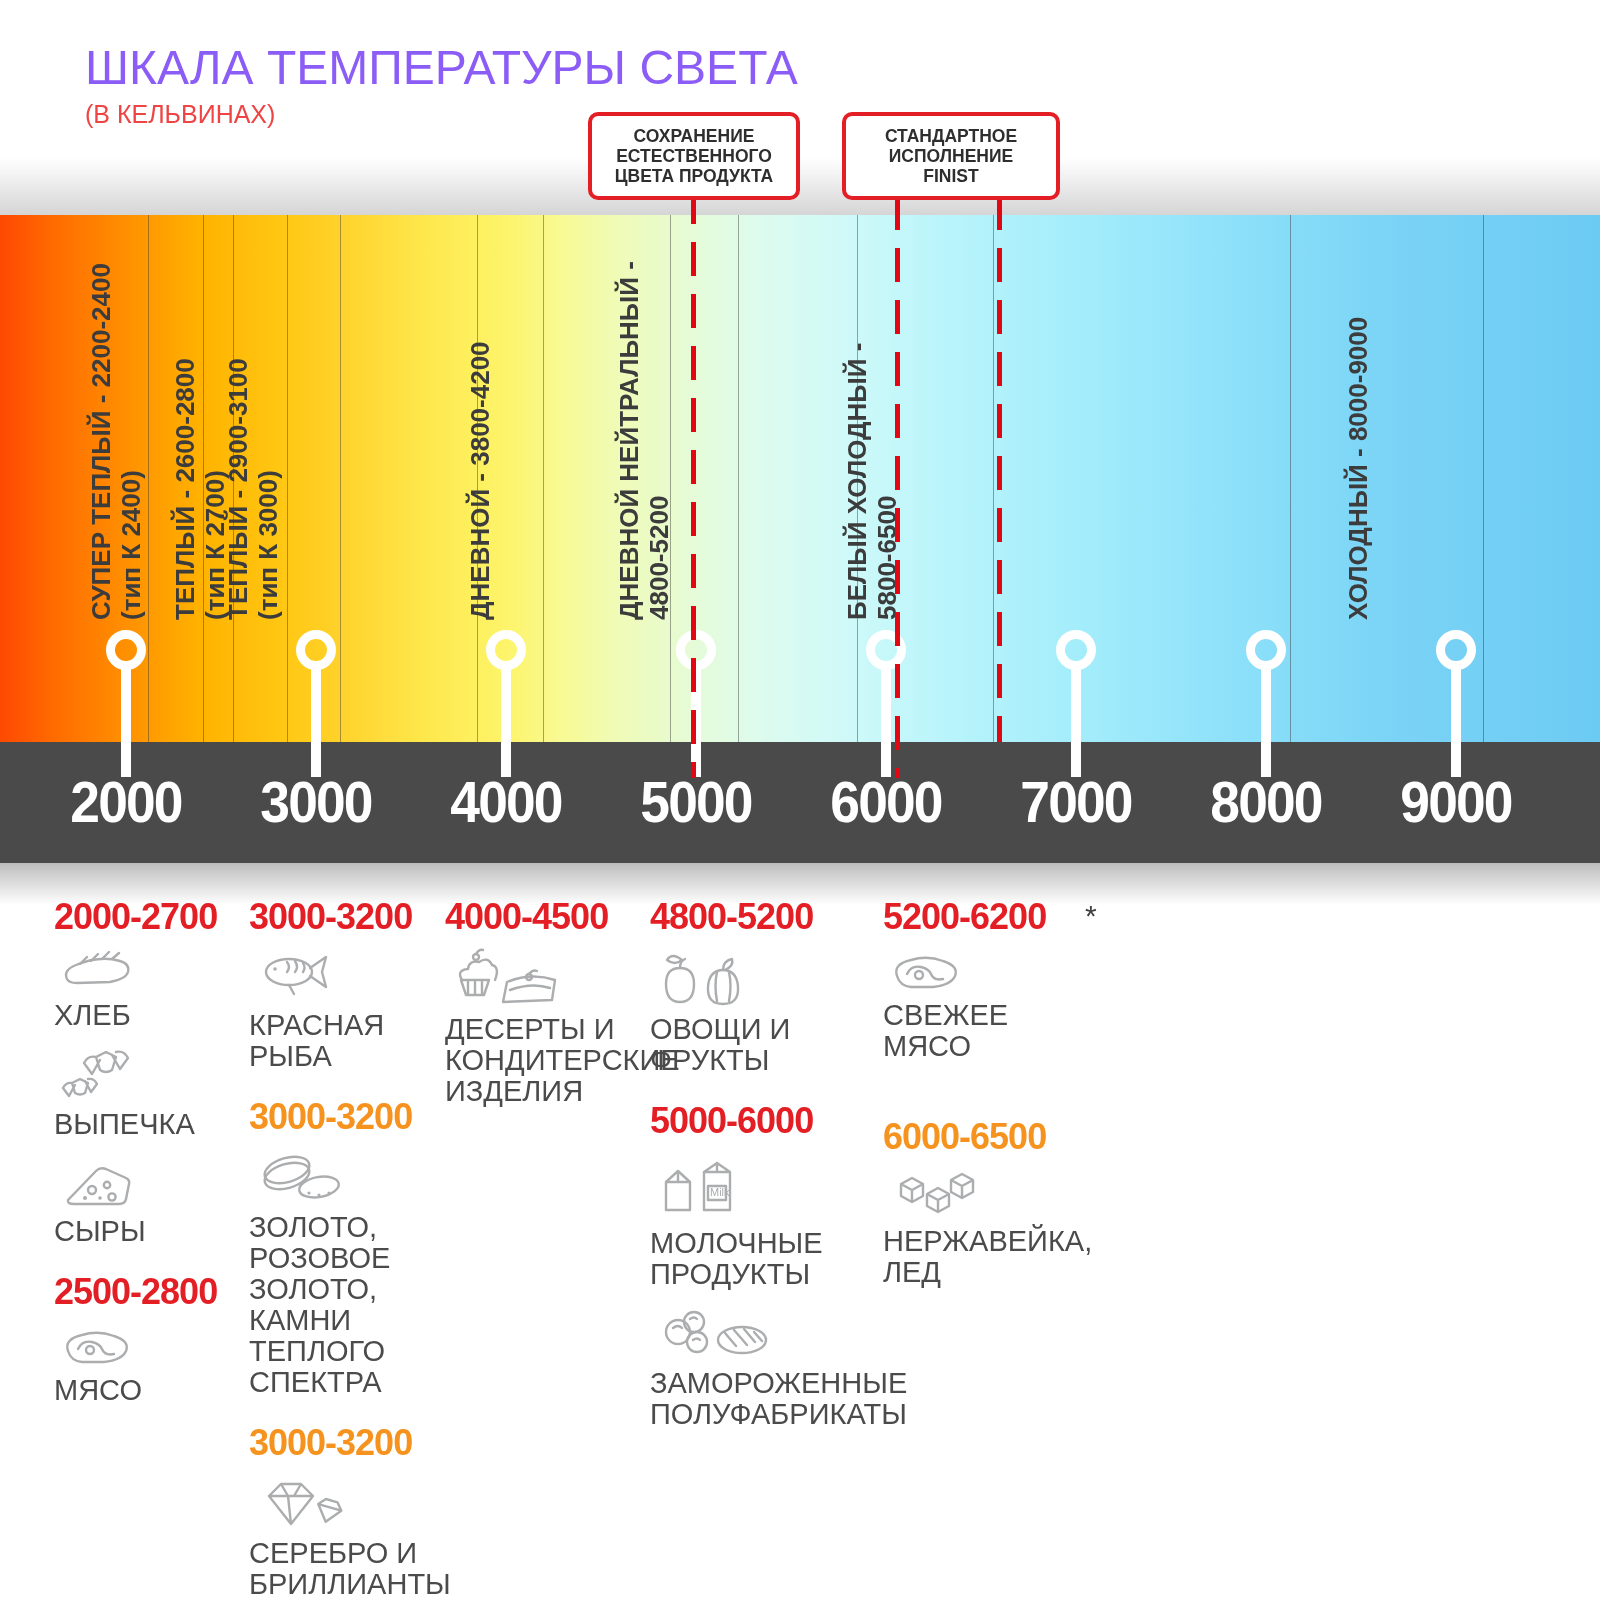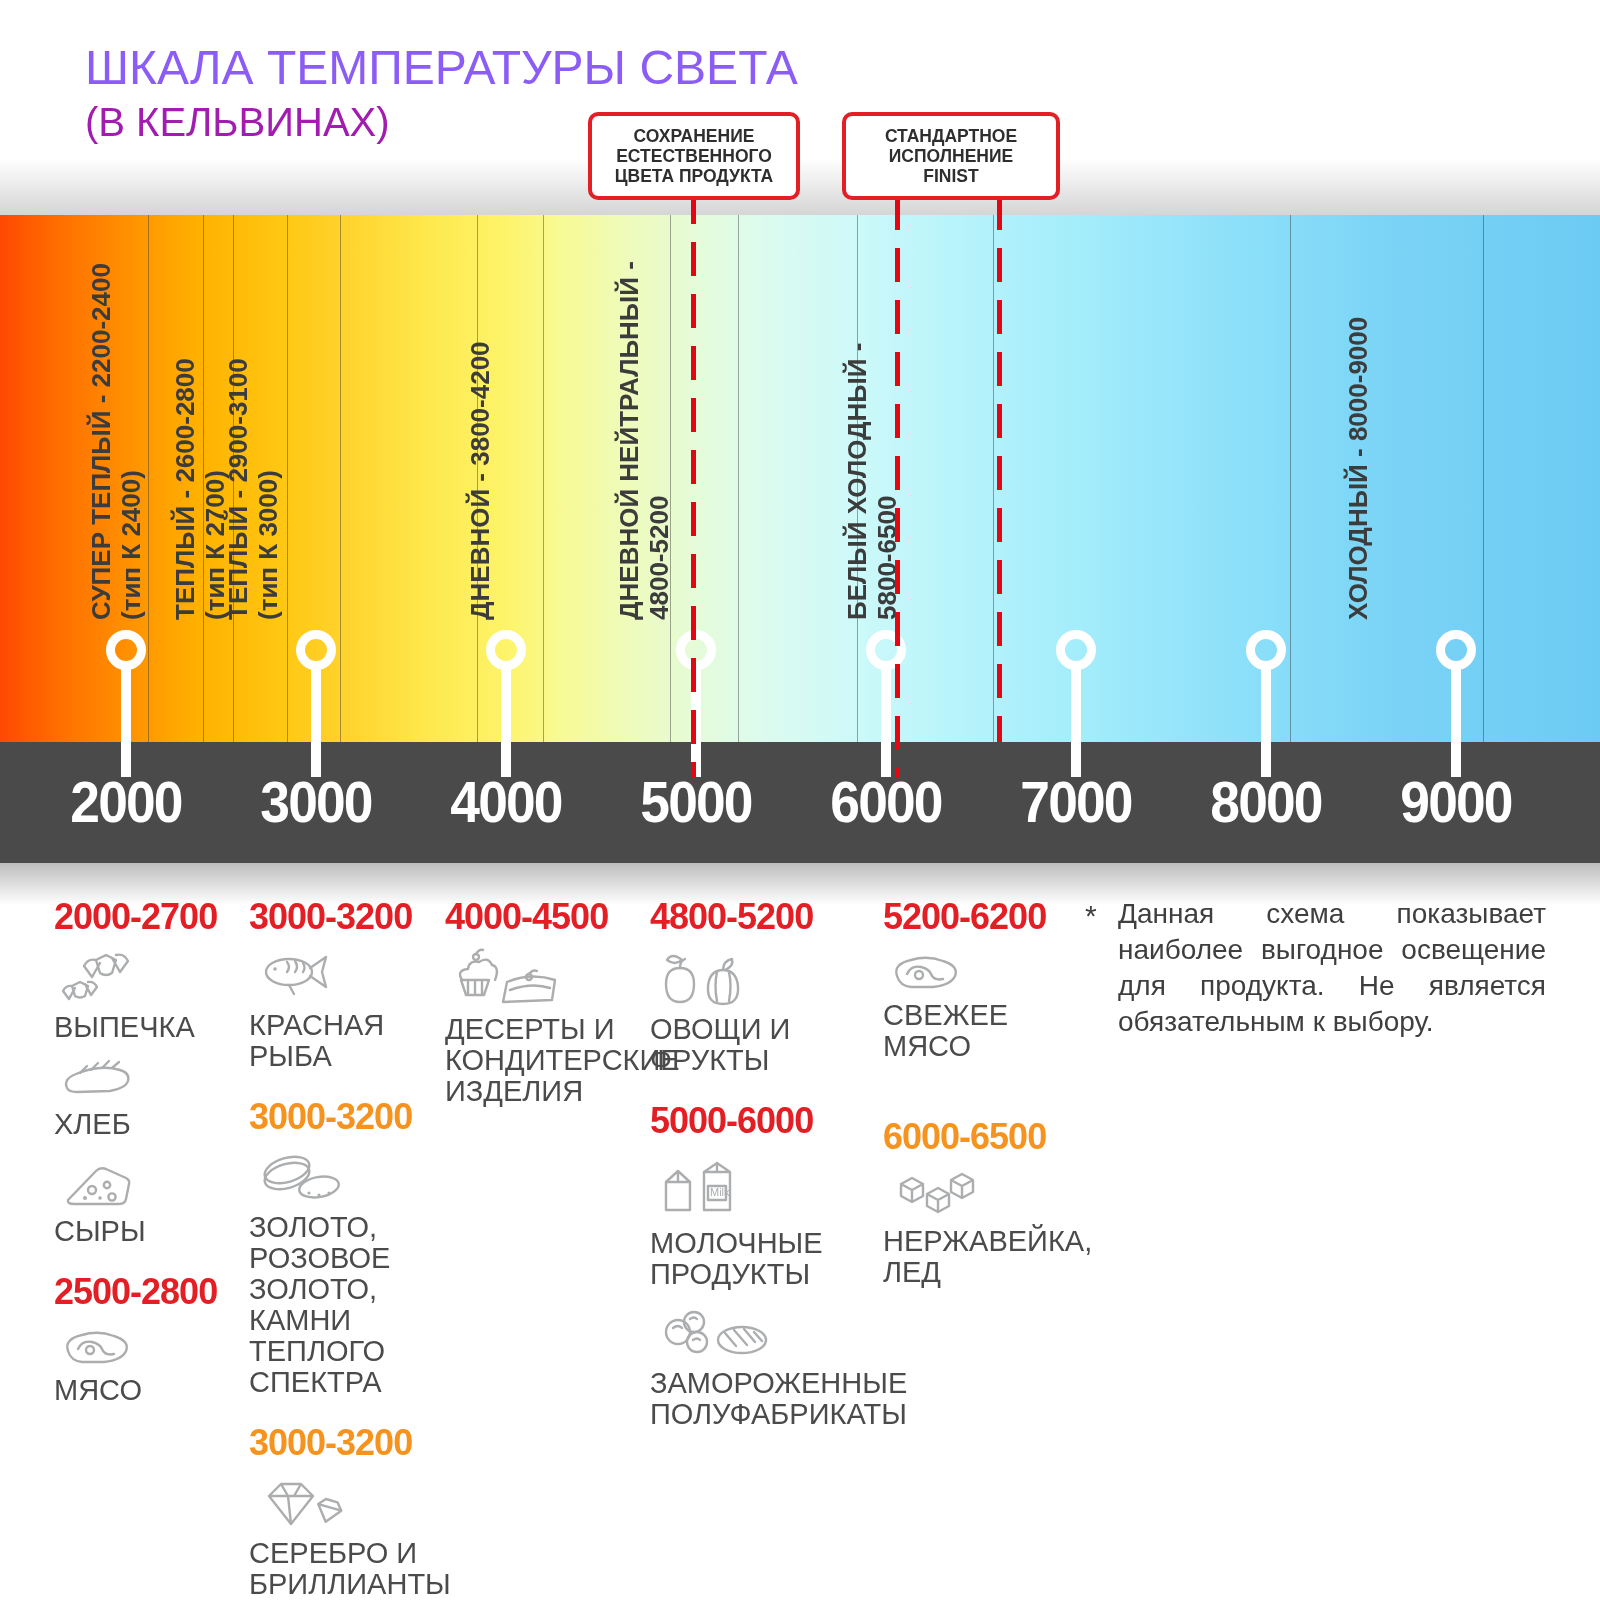"(В КЕЛЬВИНАХ)" .page-subtitle { color: #a21caf -> #ef4444; font-size: 40px -> 25px }
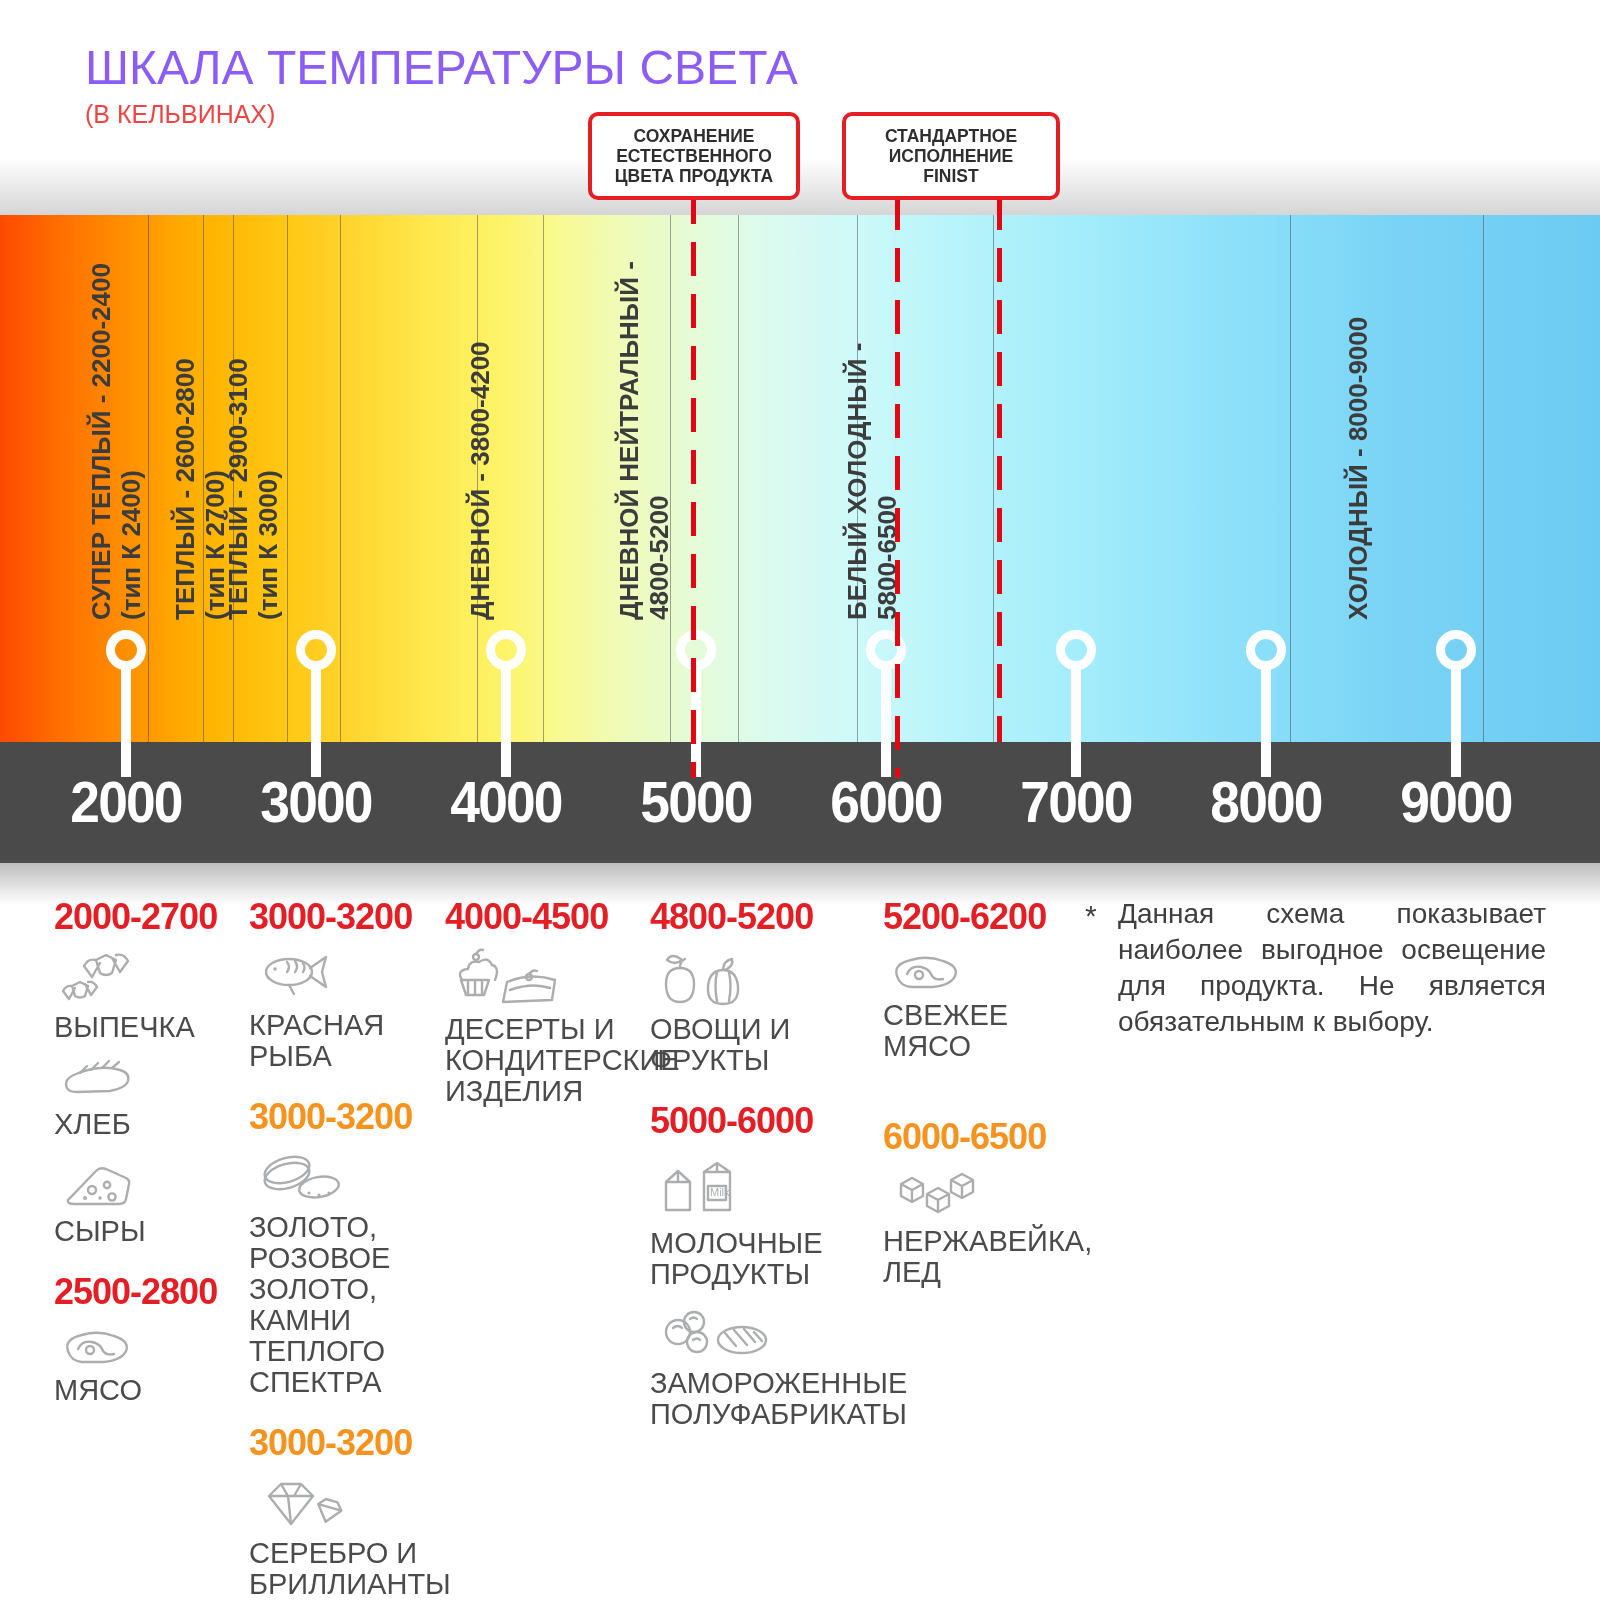"Данная схема показывает наиболее" div.note-text { html: <div>Данная схема показывает наиболее выгодное освещение для продукта. Не является обязательным к выбору.</div> -> none }
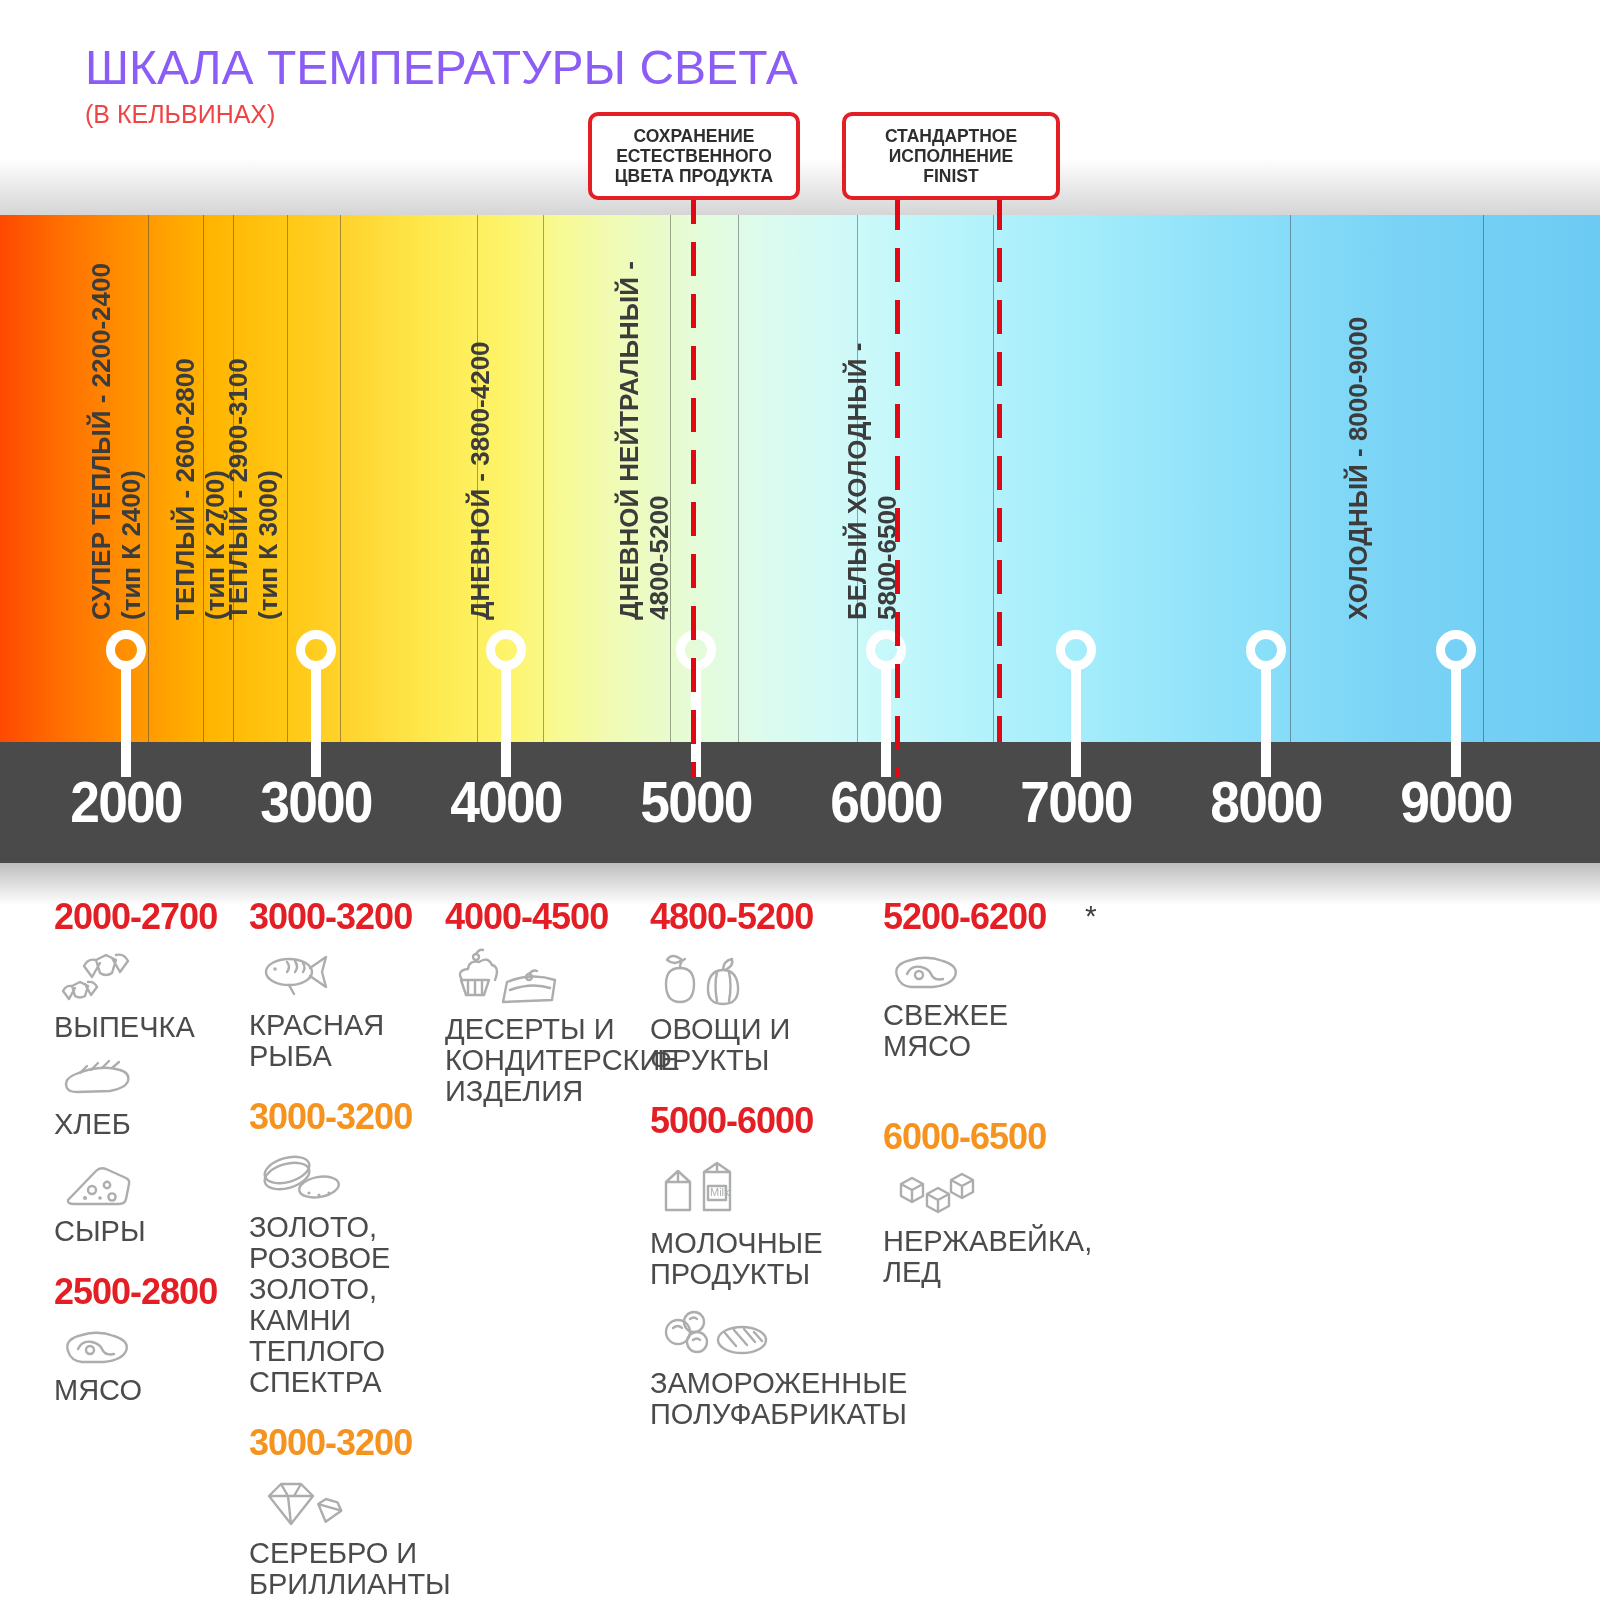"ВЫПЕЧКА" div.item { order: before "ХЛЕБ" -> after "ХЛЕБ" }
